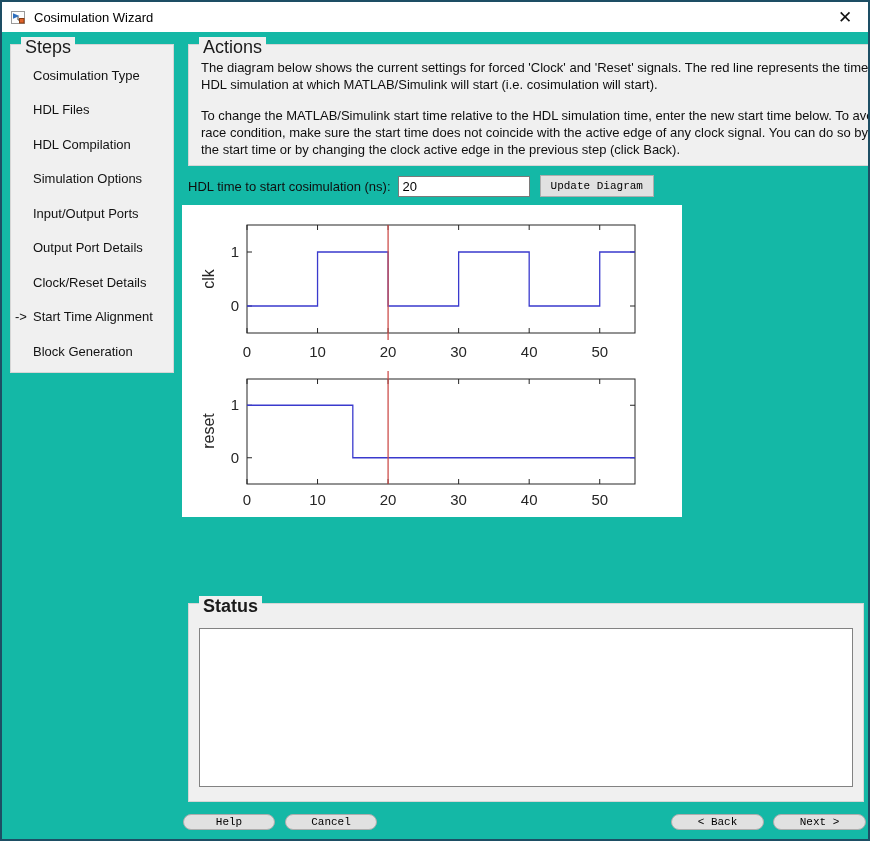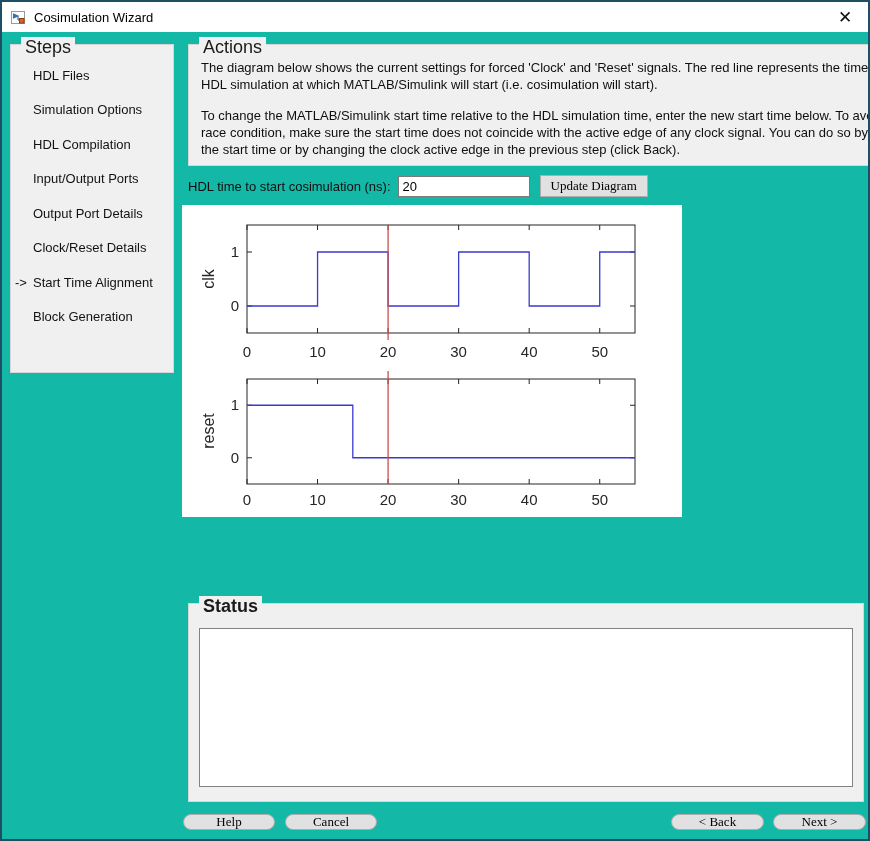"Cosimulation Type" div.step-item { html: none -> <div> <span></span> <span>Cosimulation Type</span> </div> }
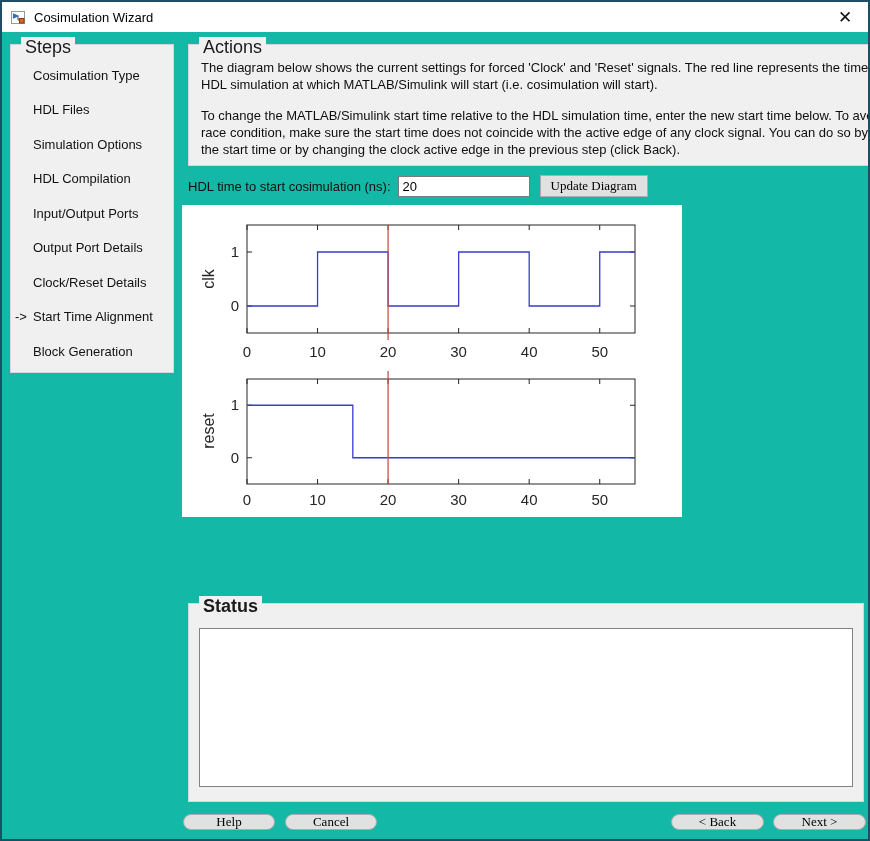"Simulation Options" div.step-item { order: before "HDL Compilation" -> after "HDL Compilation" }
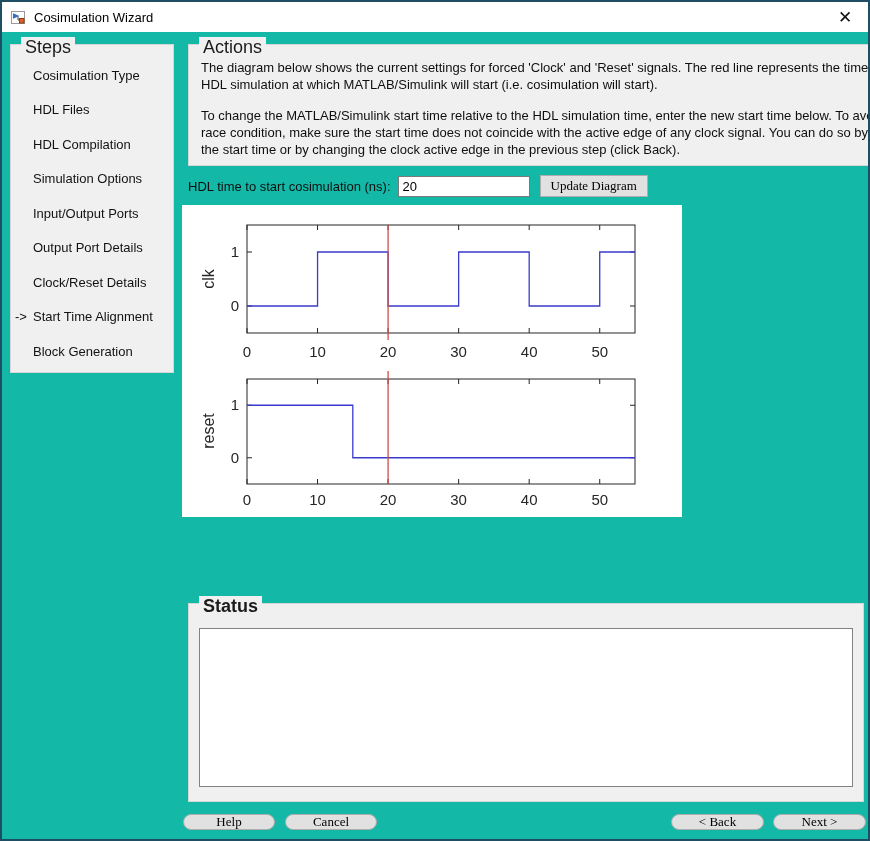"Update Diagram" .btn { font-family: Liberation Serif, serif -> Liberation Mono, monospace; font-size: 13px -> 11px }
